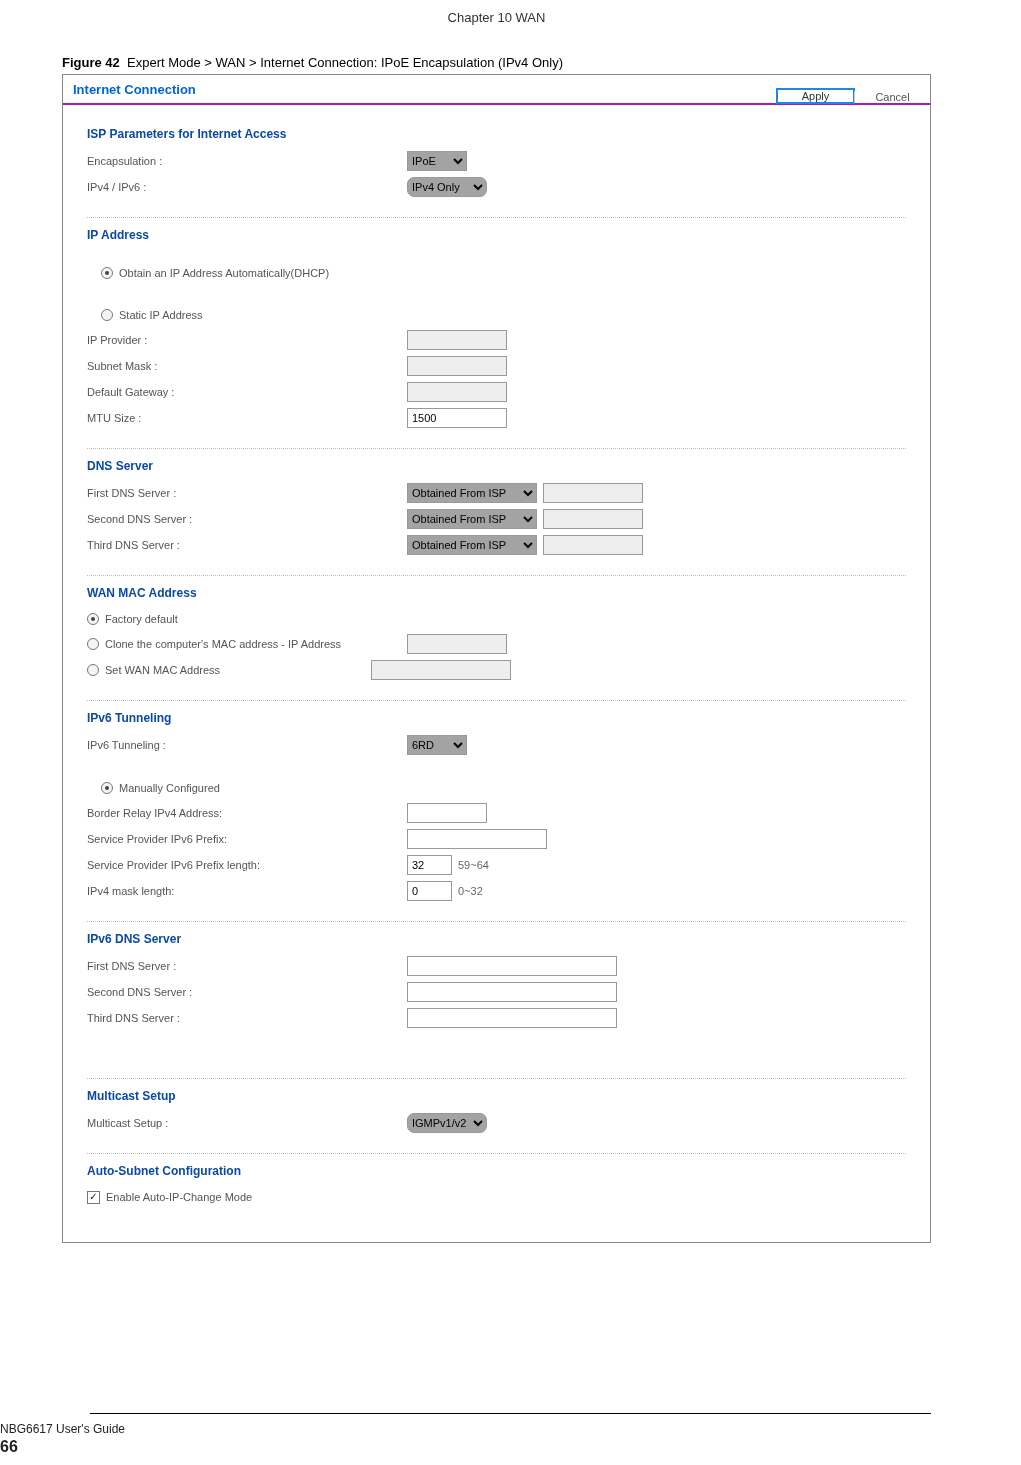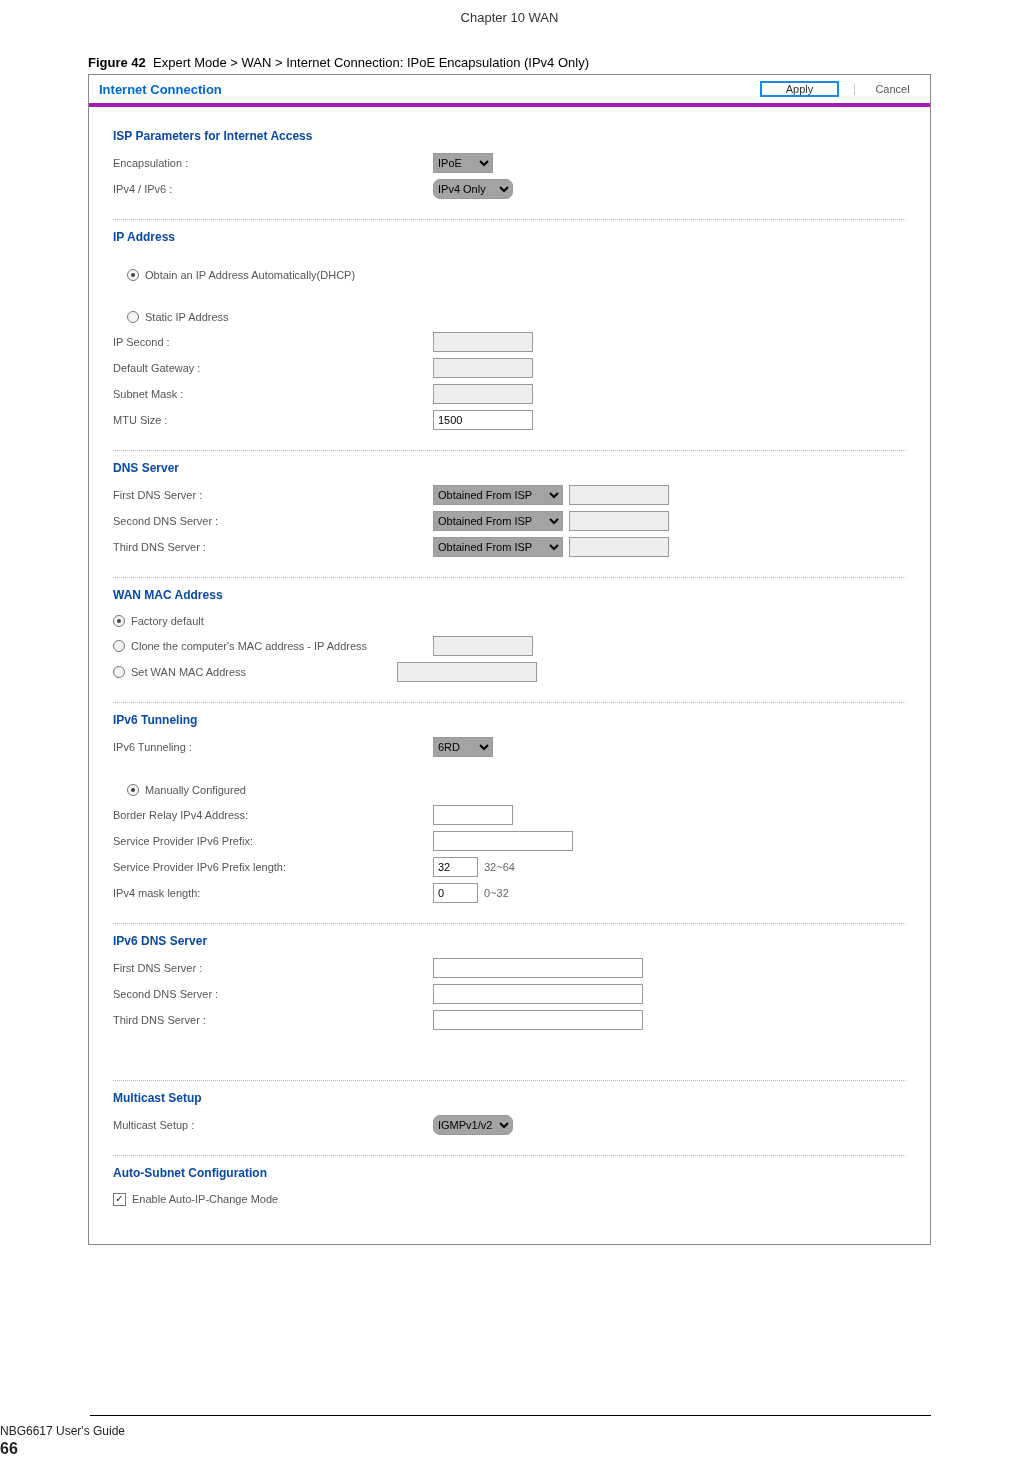"Chapter 10 WAN" .page { padding: 10px 90px 30px 88px -> 10px 90px 30px 62px }
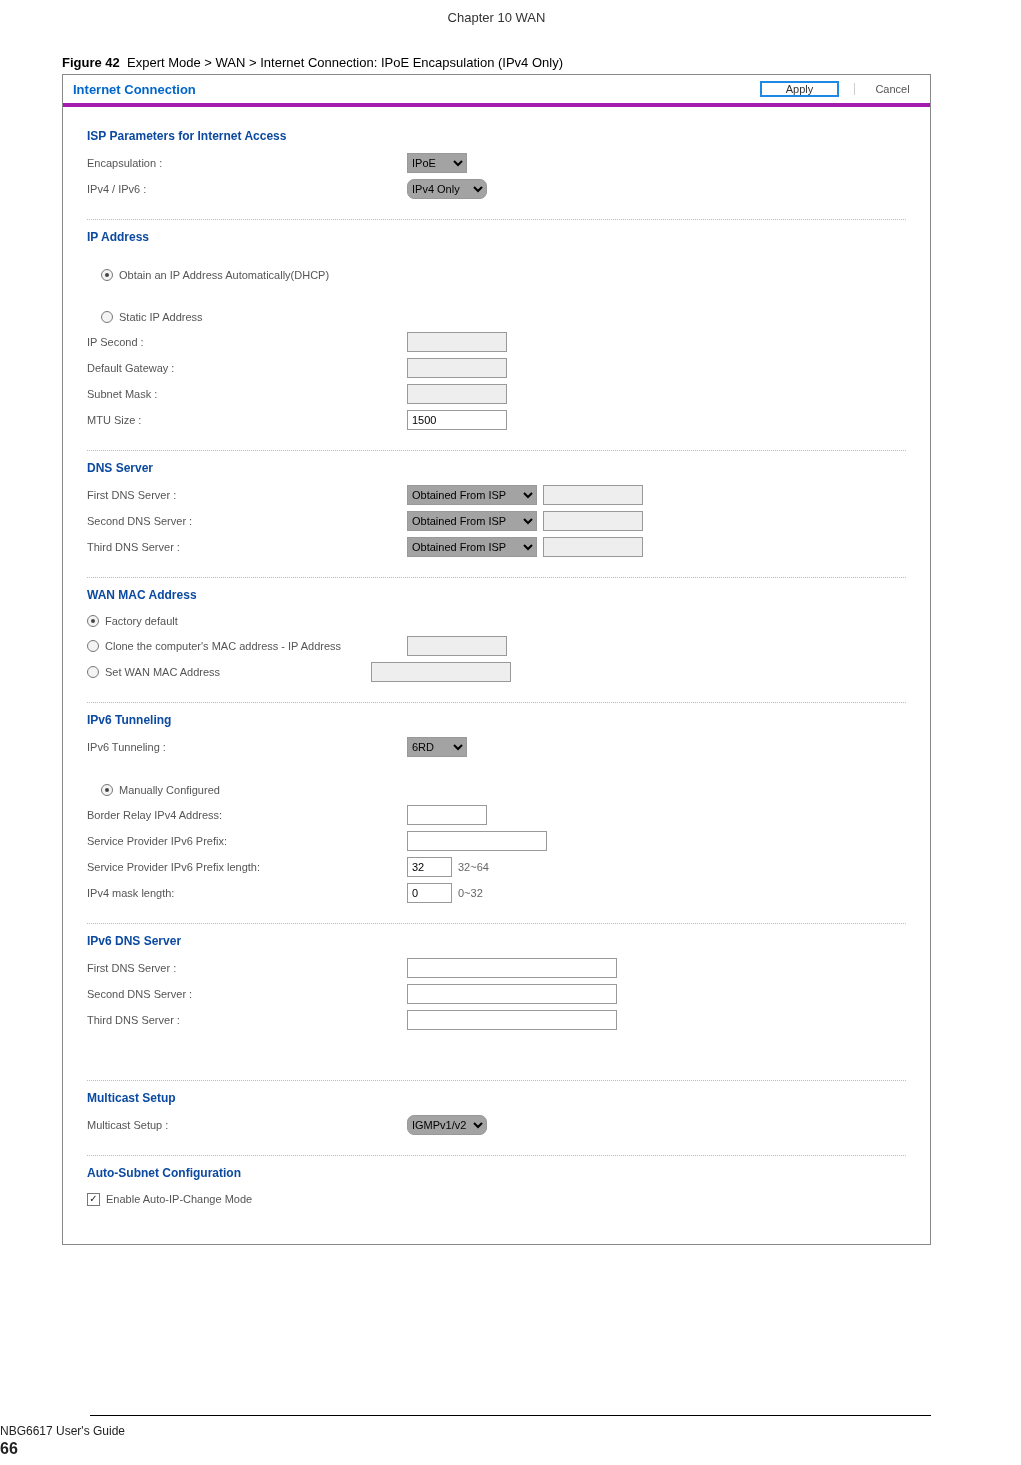"Internet Connection" .titlebar { align-items: center -> flex-end; border-bottom: 4px solid #a21caf -> 2px solid #a21caf; gap: 16px -> none }
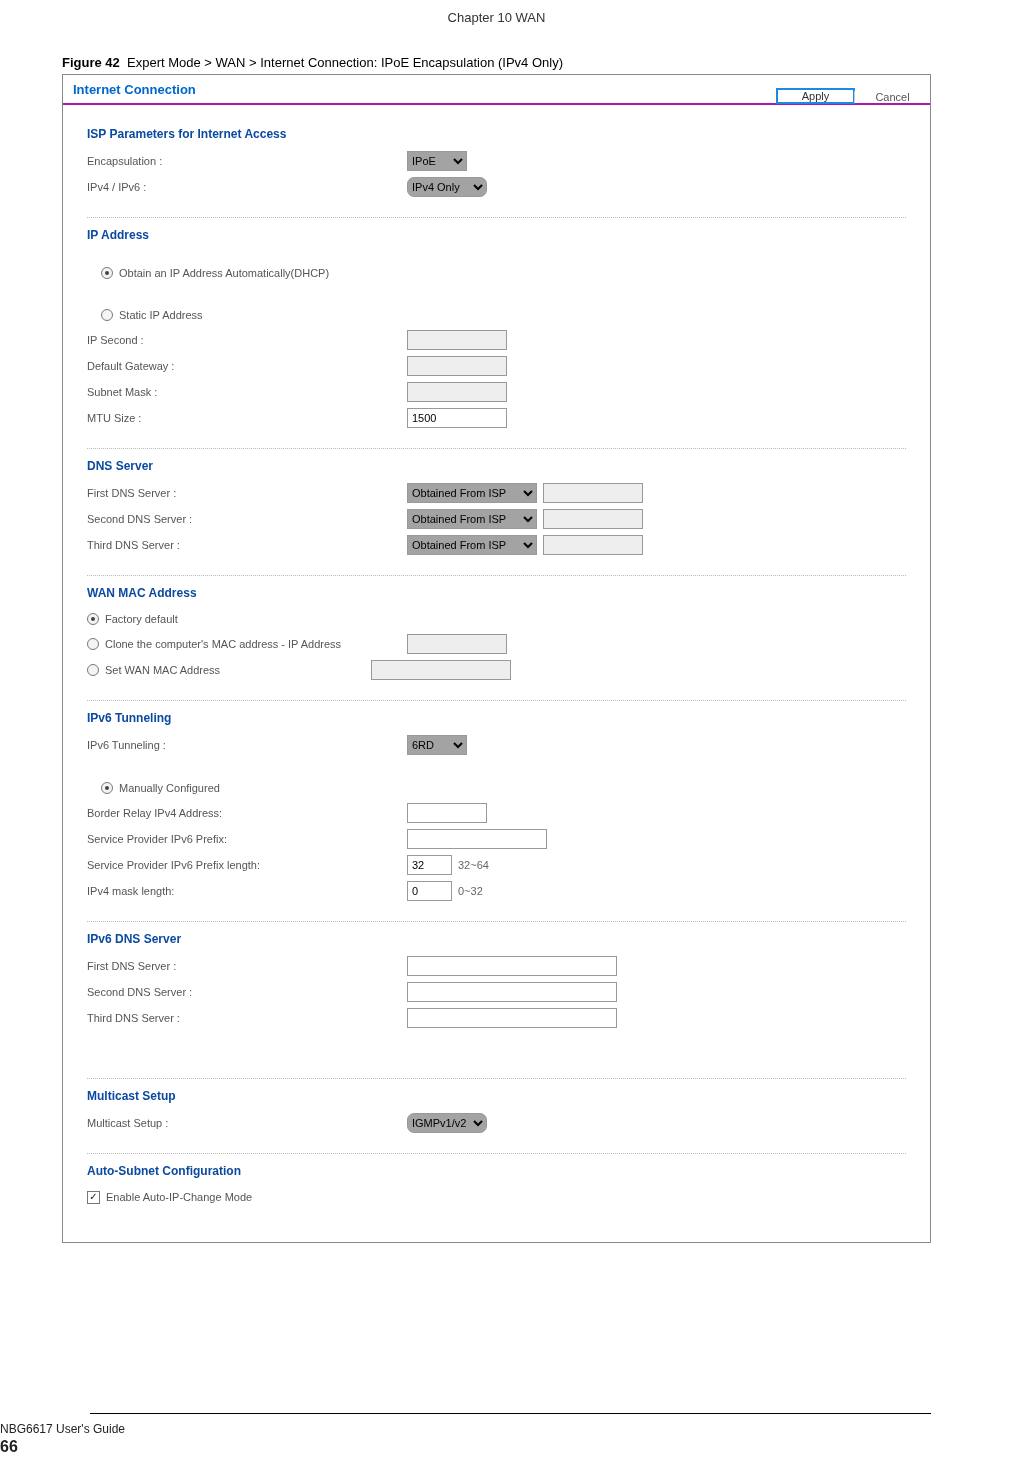"IP Second :" div.label { text: Second -> Provider }
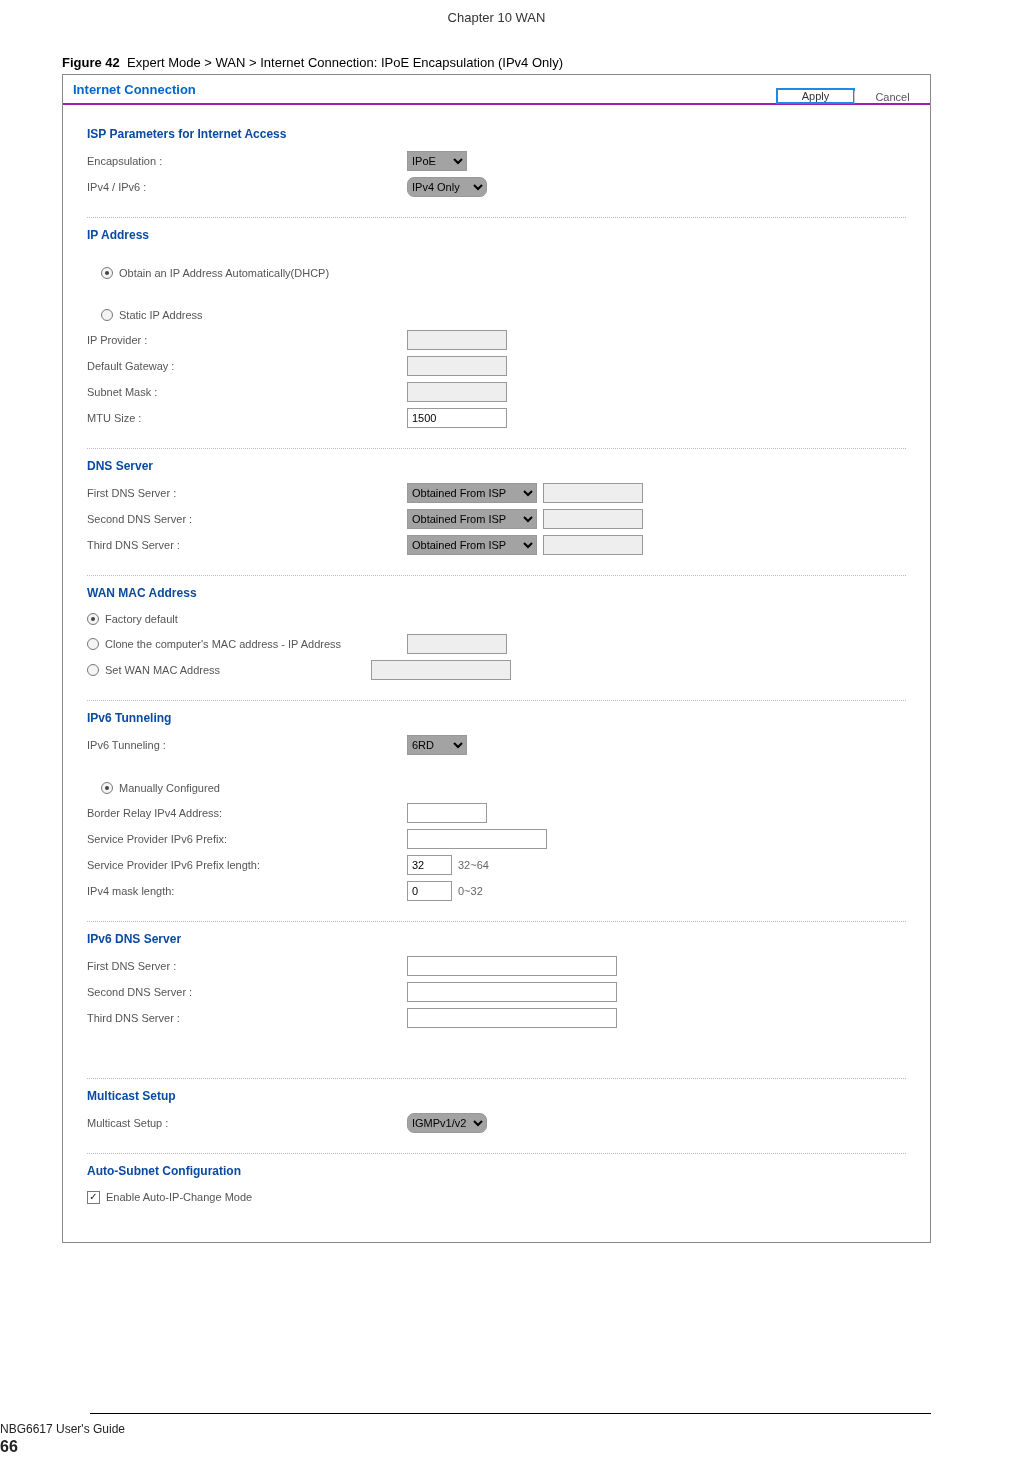"Default Gateway :" div.row { order: before "Subnet Mask :" -> after "Subnet Mask :" }
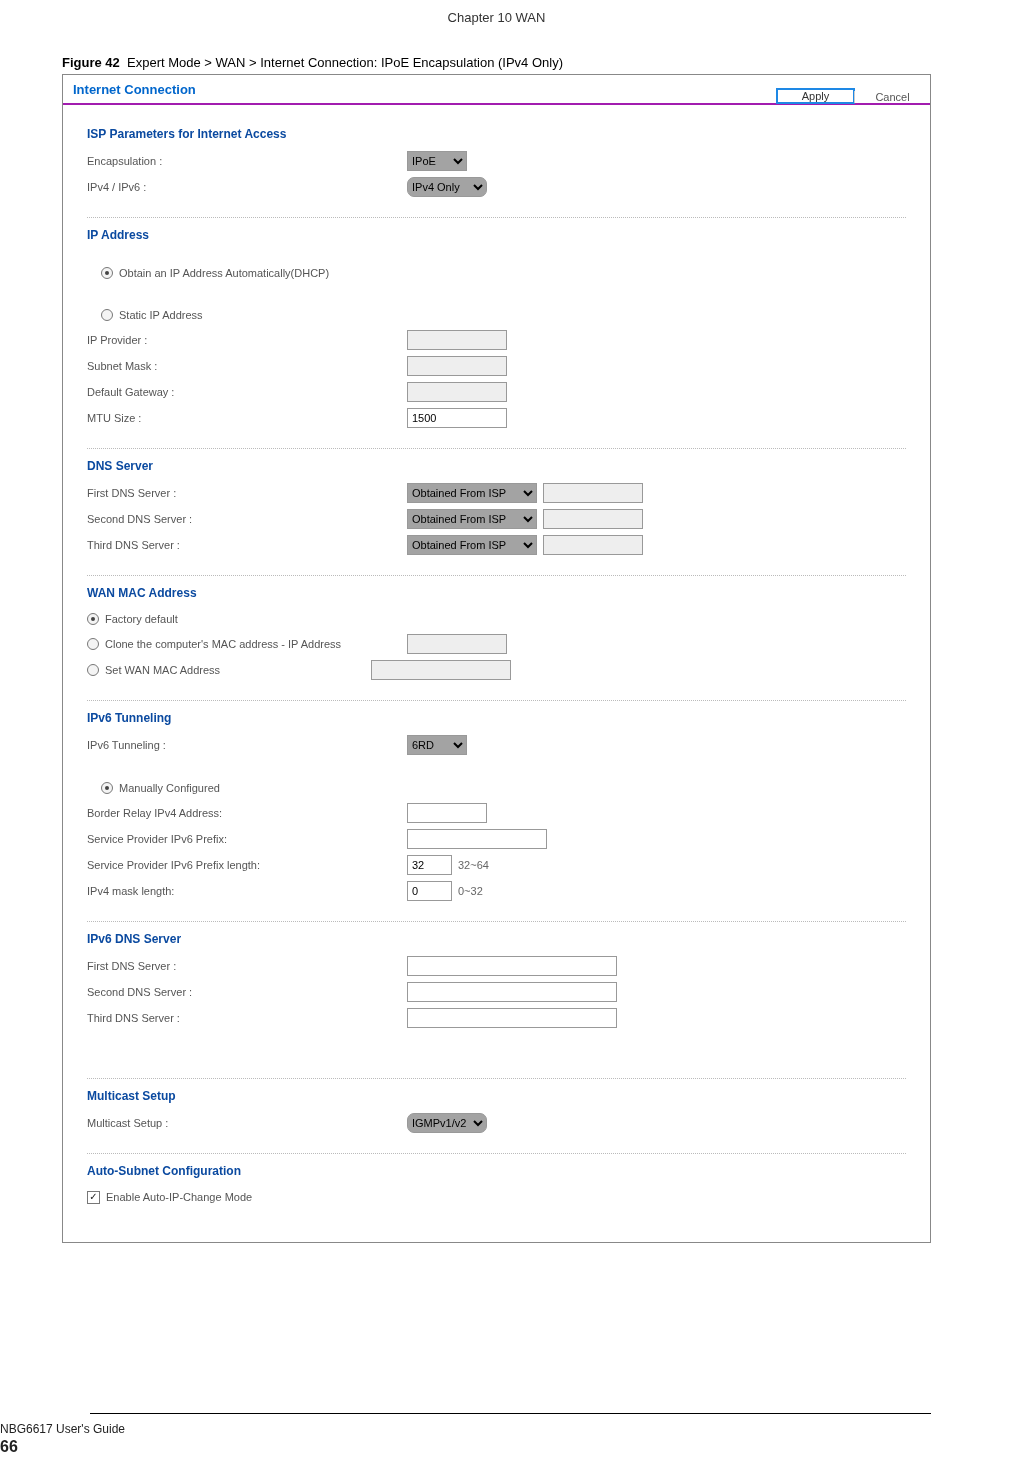"32~64" span.hint { text: 32 -> 59 }
